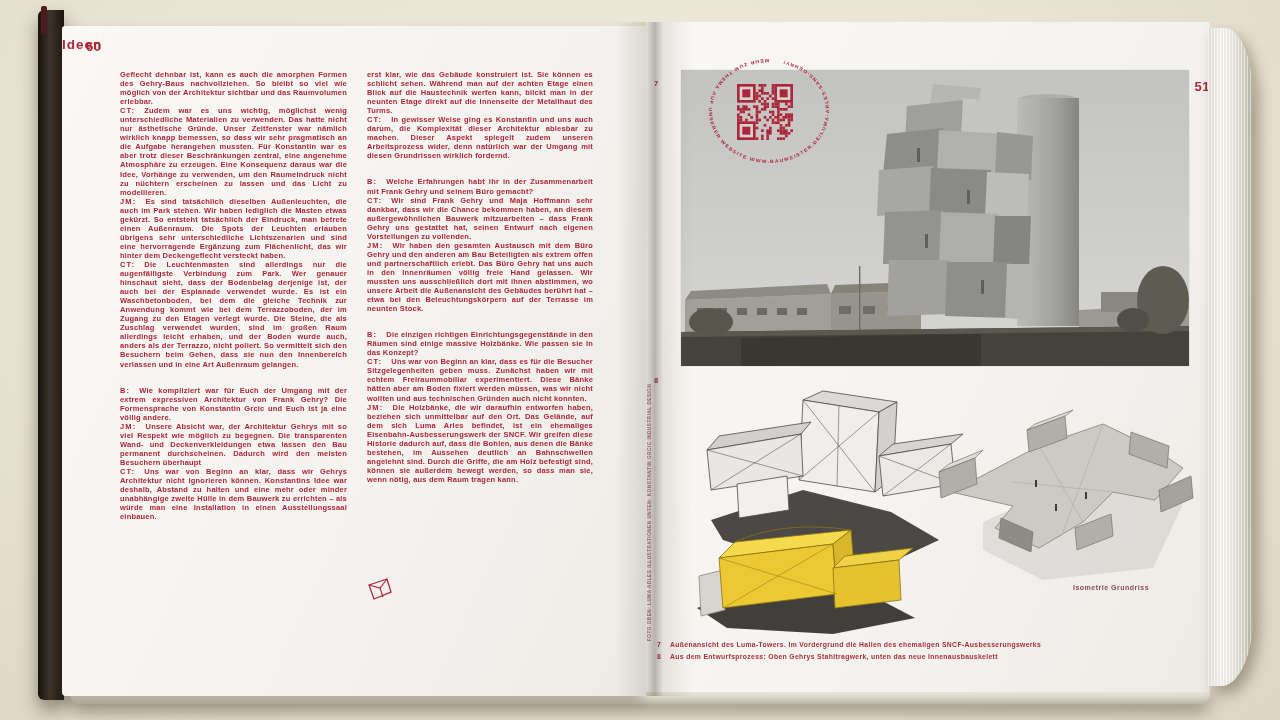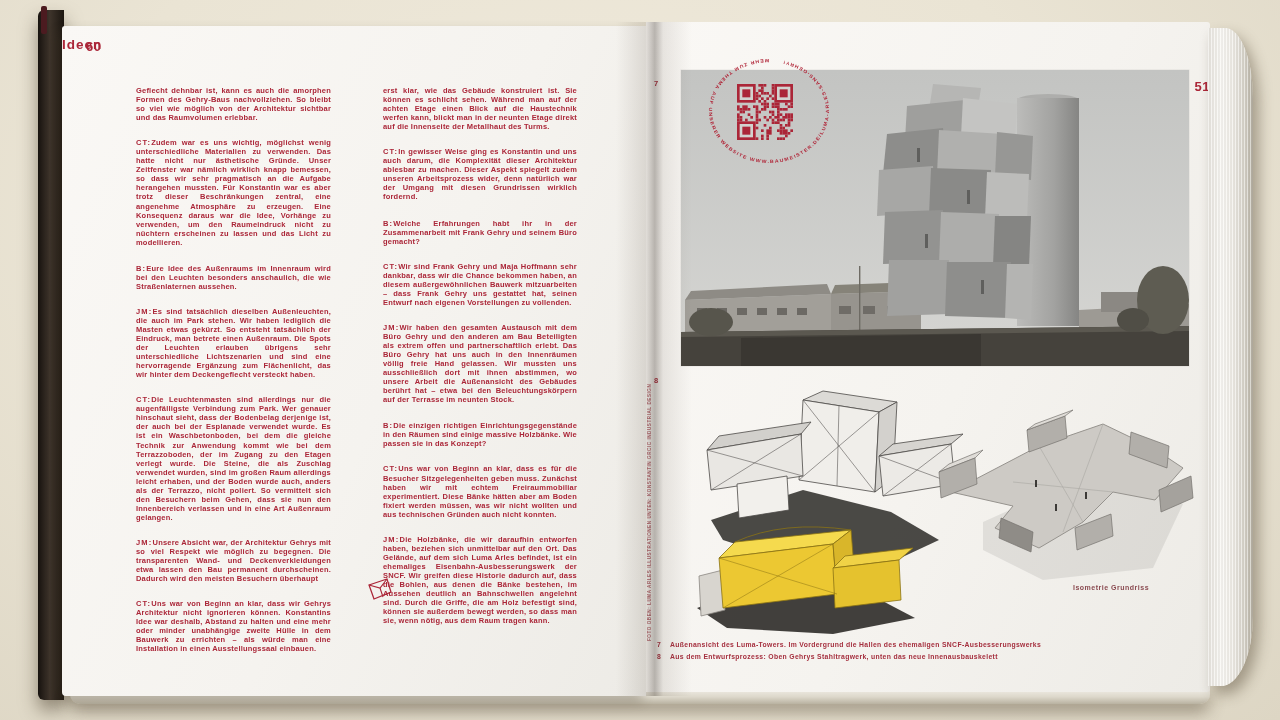"Geflecht dehnbar ist, kann es" .col p { margin: 16px -> 0 }
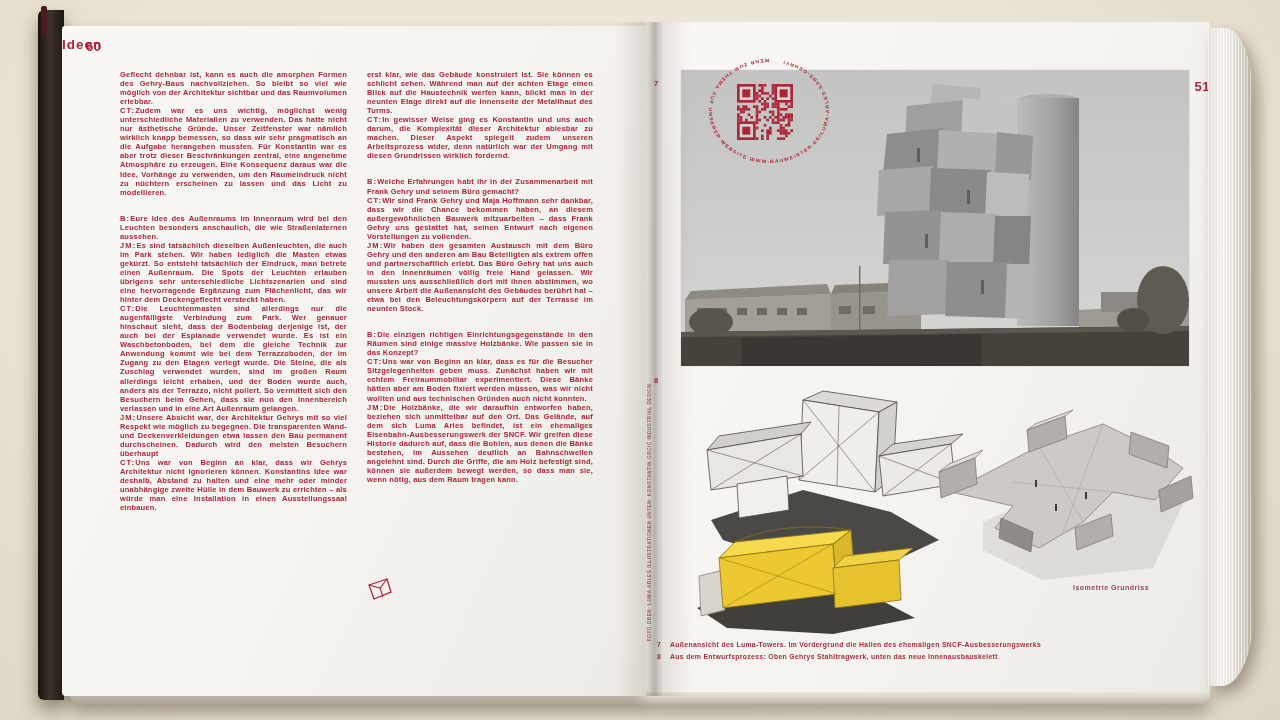"CT:" .speaker { padding-right: none -> 9px }
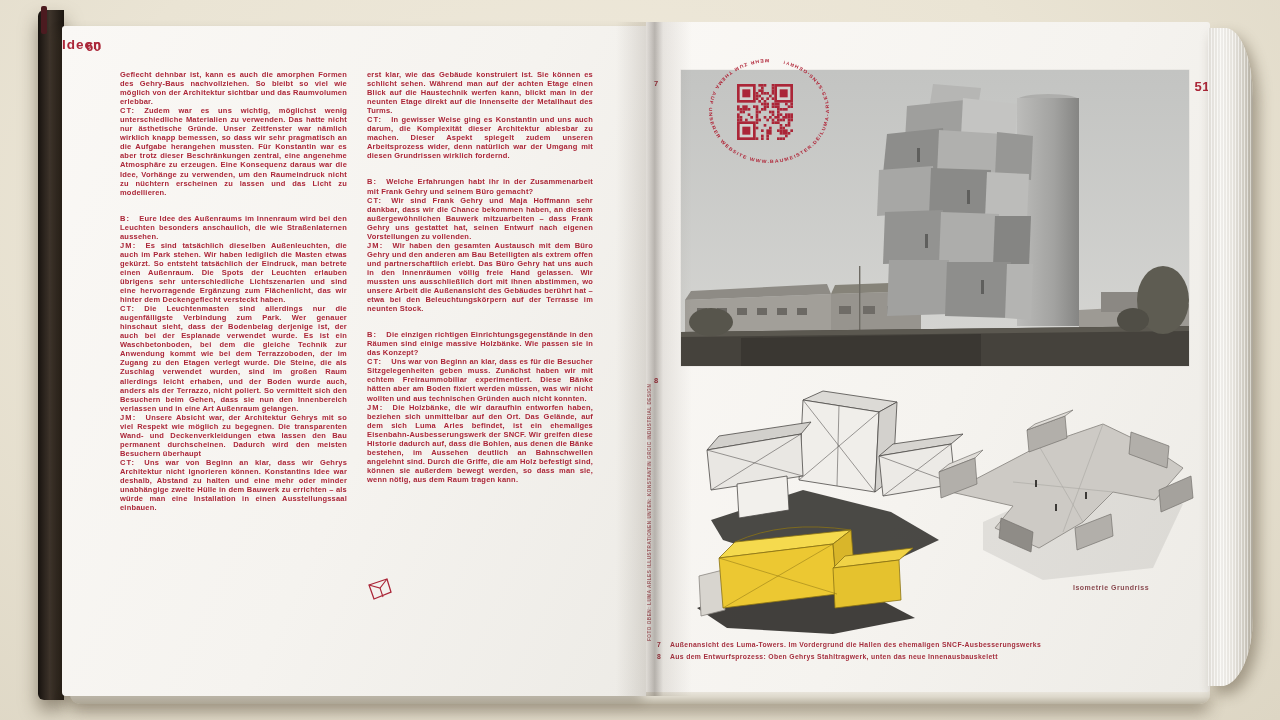"B: Eure Idee des Außenraums" p.gap { html: <p><span>B:</span>Eure Idee des Außenraums im Innenraum wird bei den Leuchten besonders anschaulich, die wie Straßenlaternen aussehen.</p> -> none }
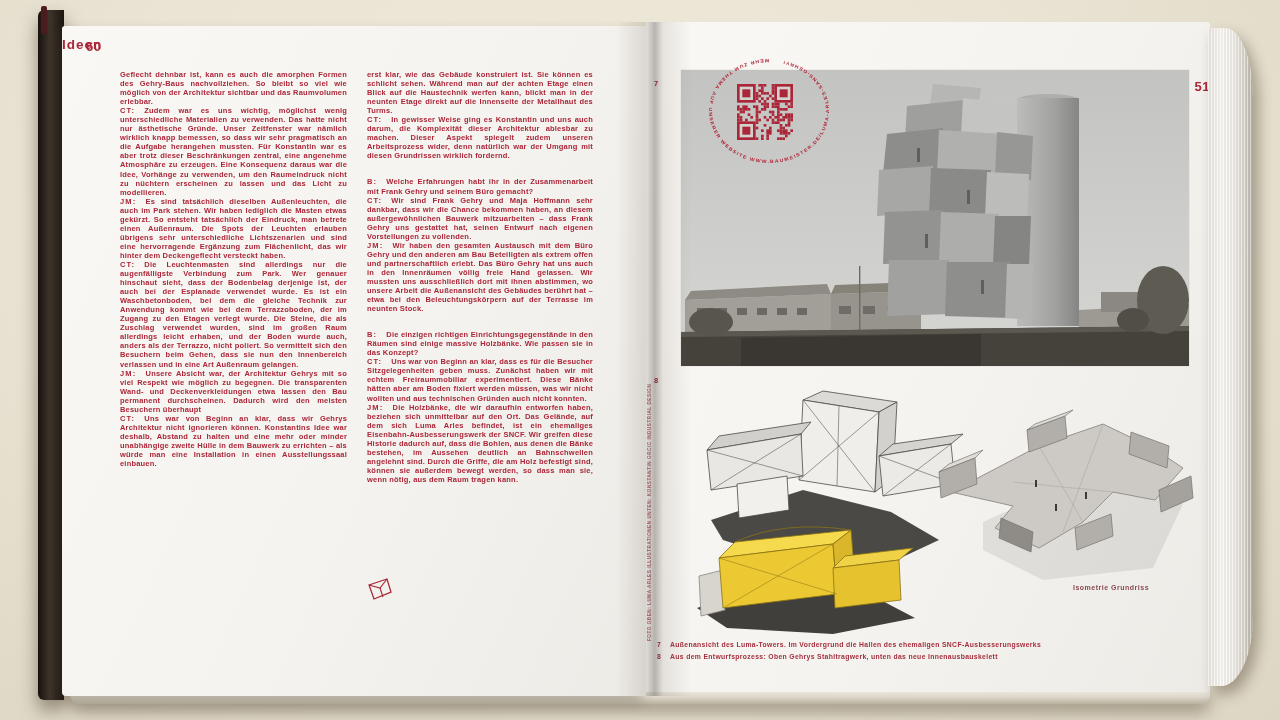"B: Wie kompliziert war für" p.gap { html: none -> <p><span>B:</span>Wie kompliziert war für Euch der Umgang mit der extrem expressiven Architektur von Frank Gehry? Die Formensprache von Konstantin Grcic und Euch ist ja eine völlig andere.</p> }
